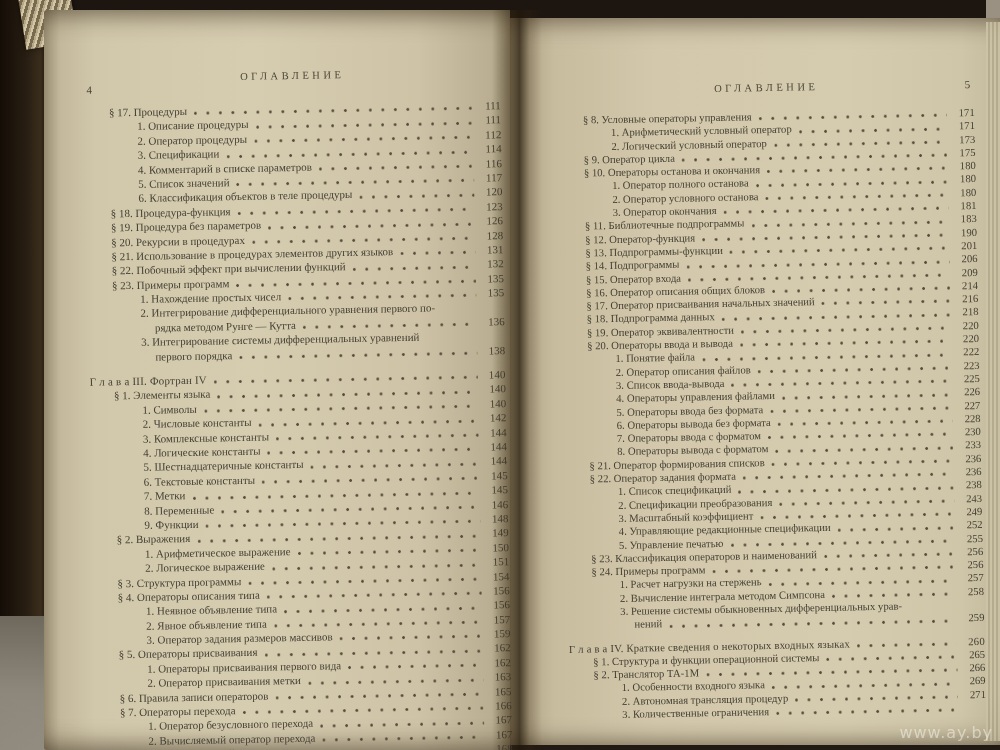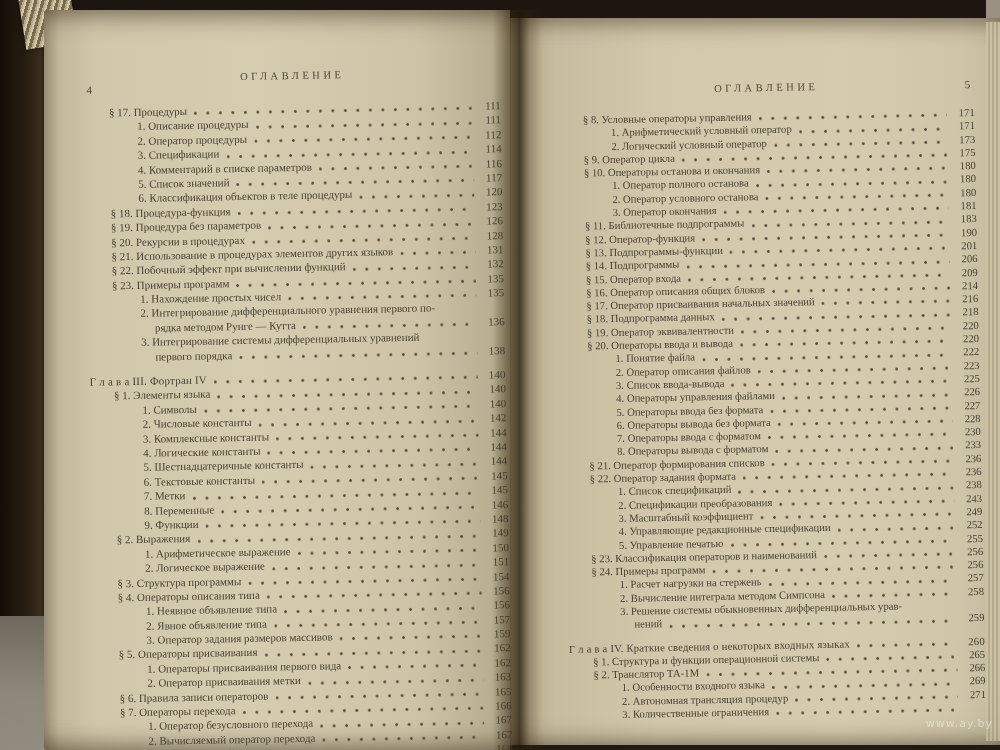"www.ay.by" .watermark { bottom: 20px -> 8px; font-size: 11px -> 16px }
